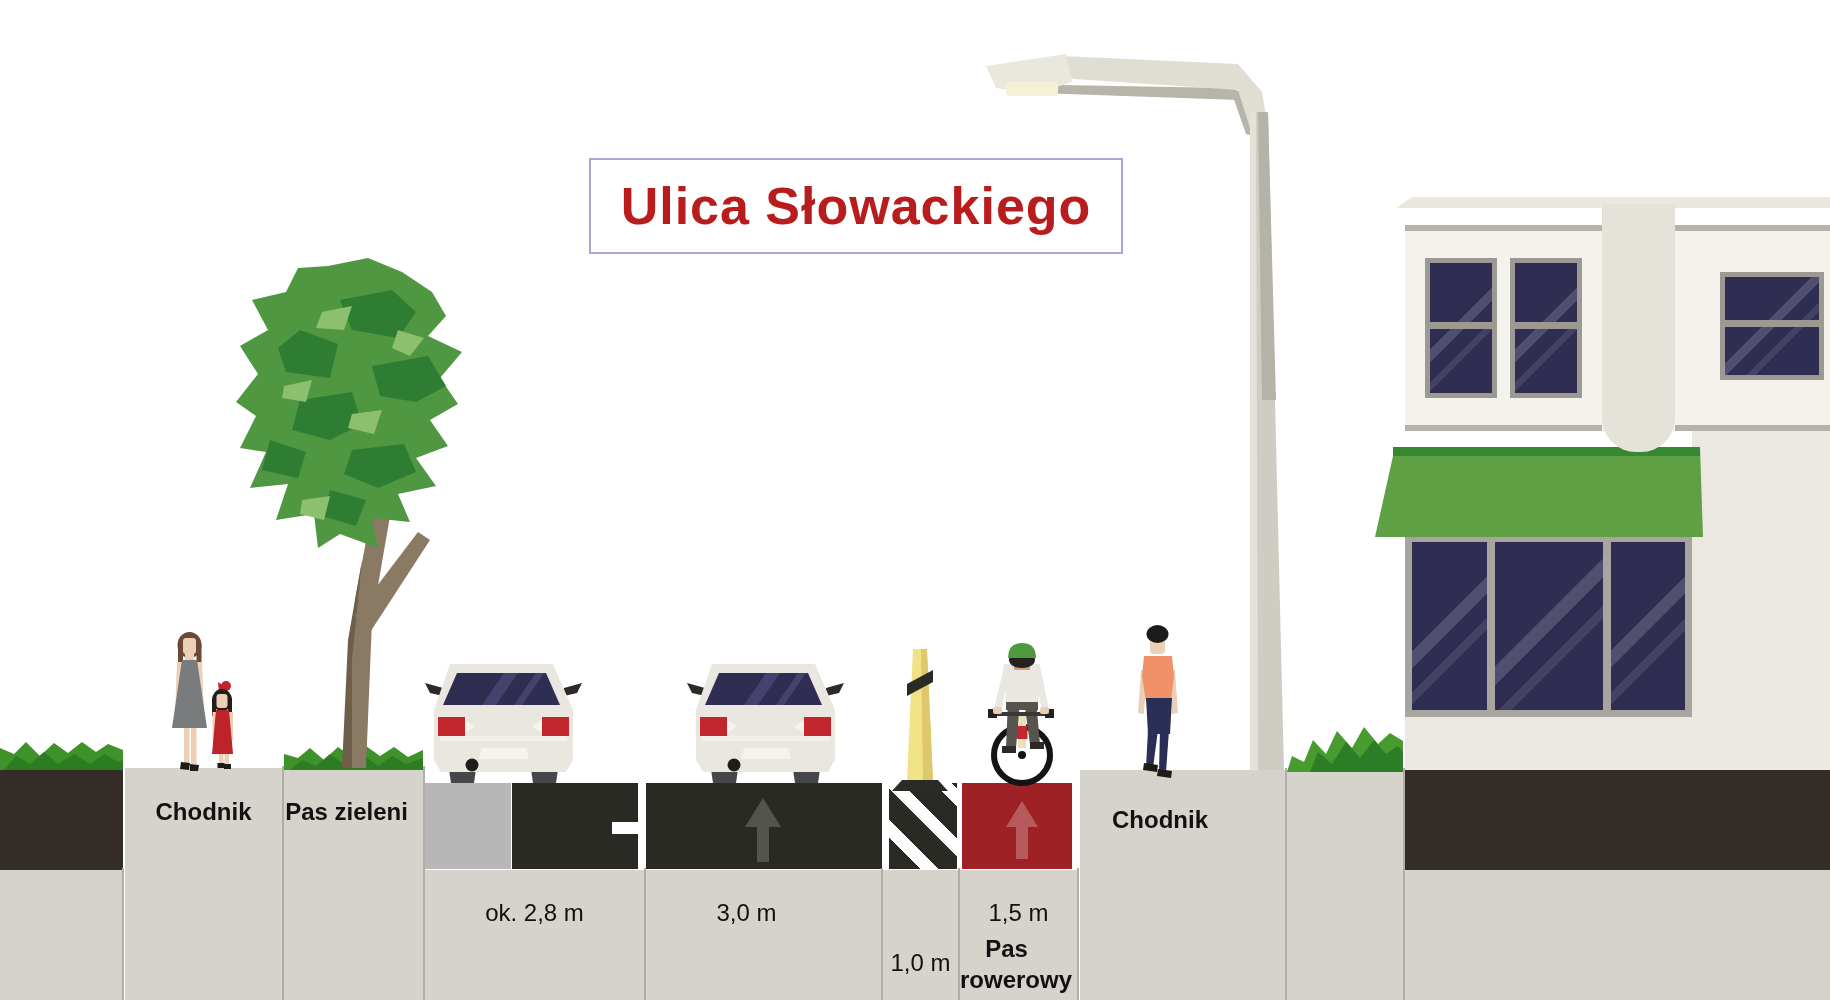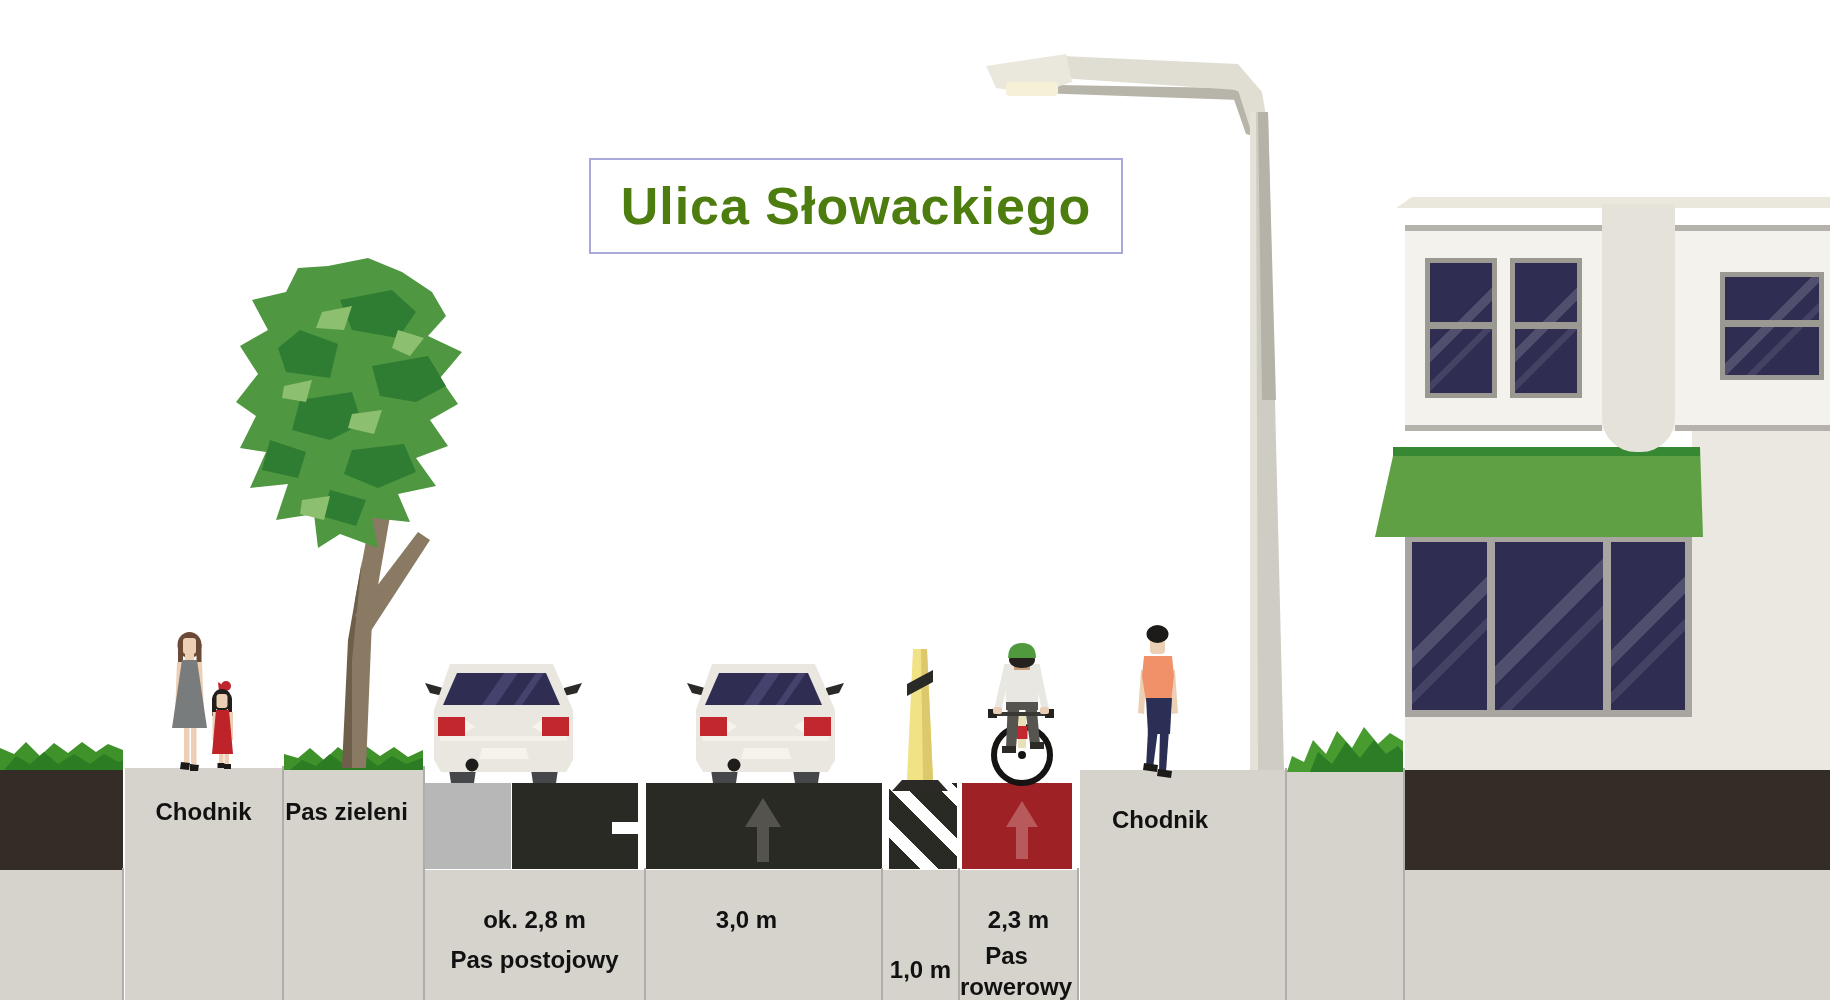"Ulica Słowackiego" #title-box span { color: #4d7c0f -> #b91c1c }
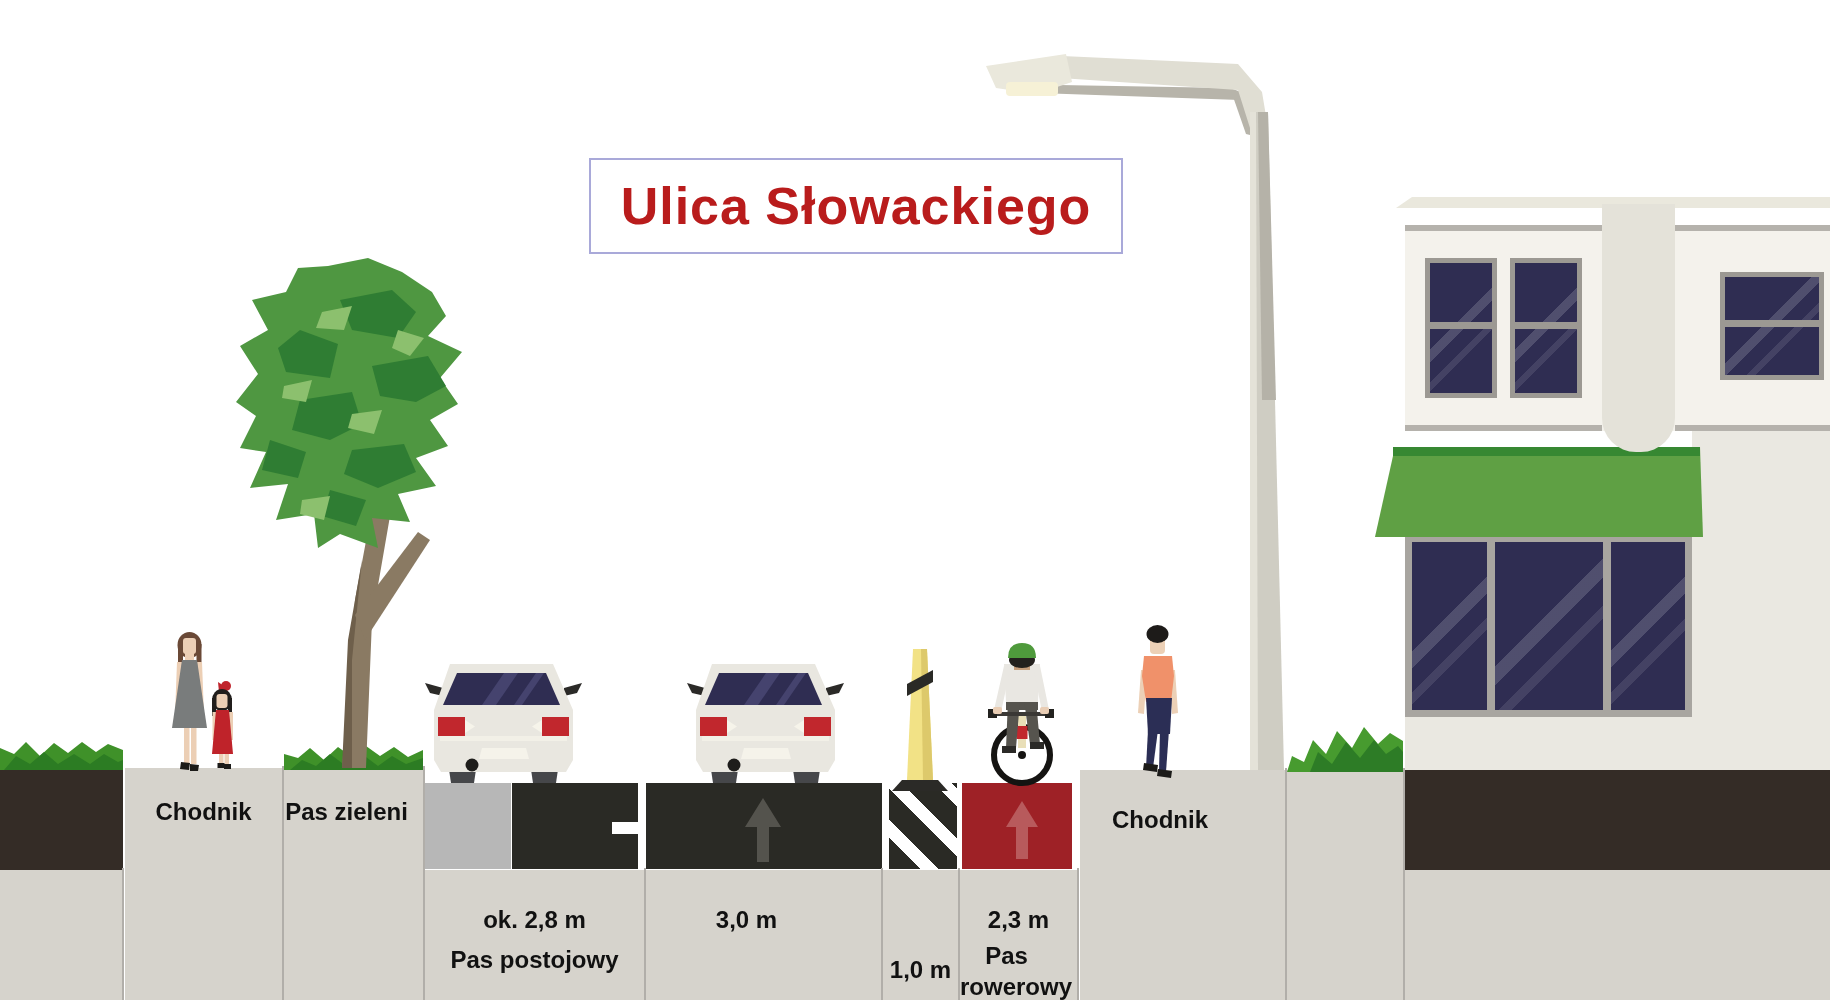"ok. 2,8 m" .cell-label { font-weight: bold -> normal; margin-top: 7px -> none }
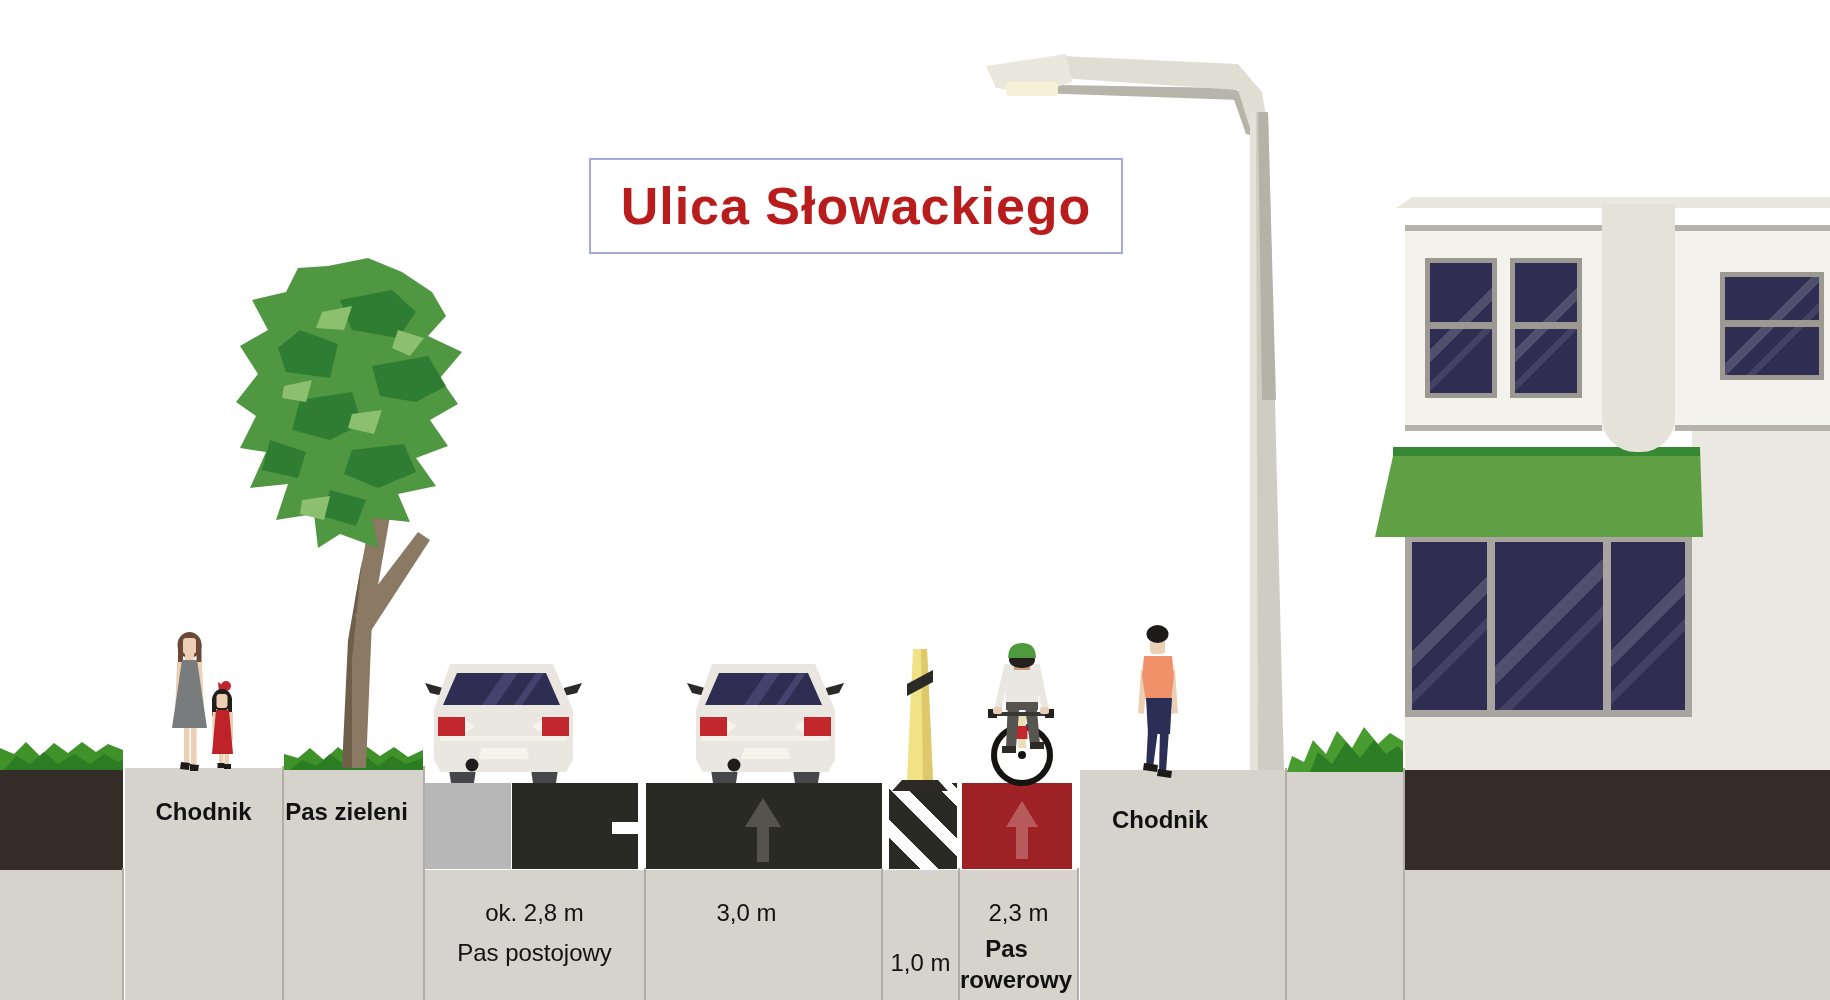"2,3 m" div.cell-label { text: 2,3 -> 1,5 }
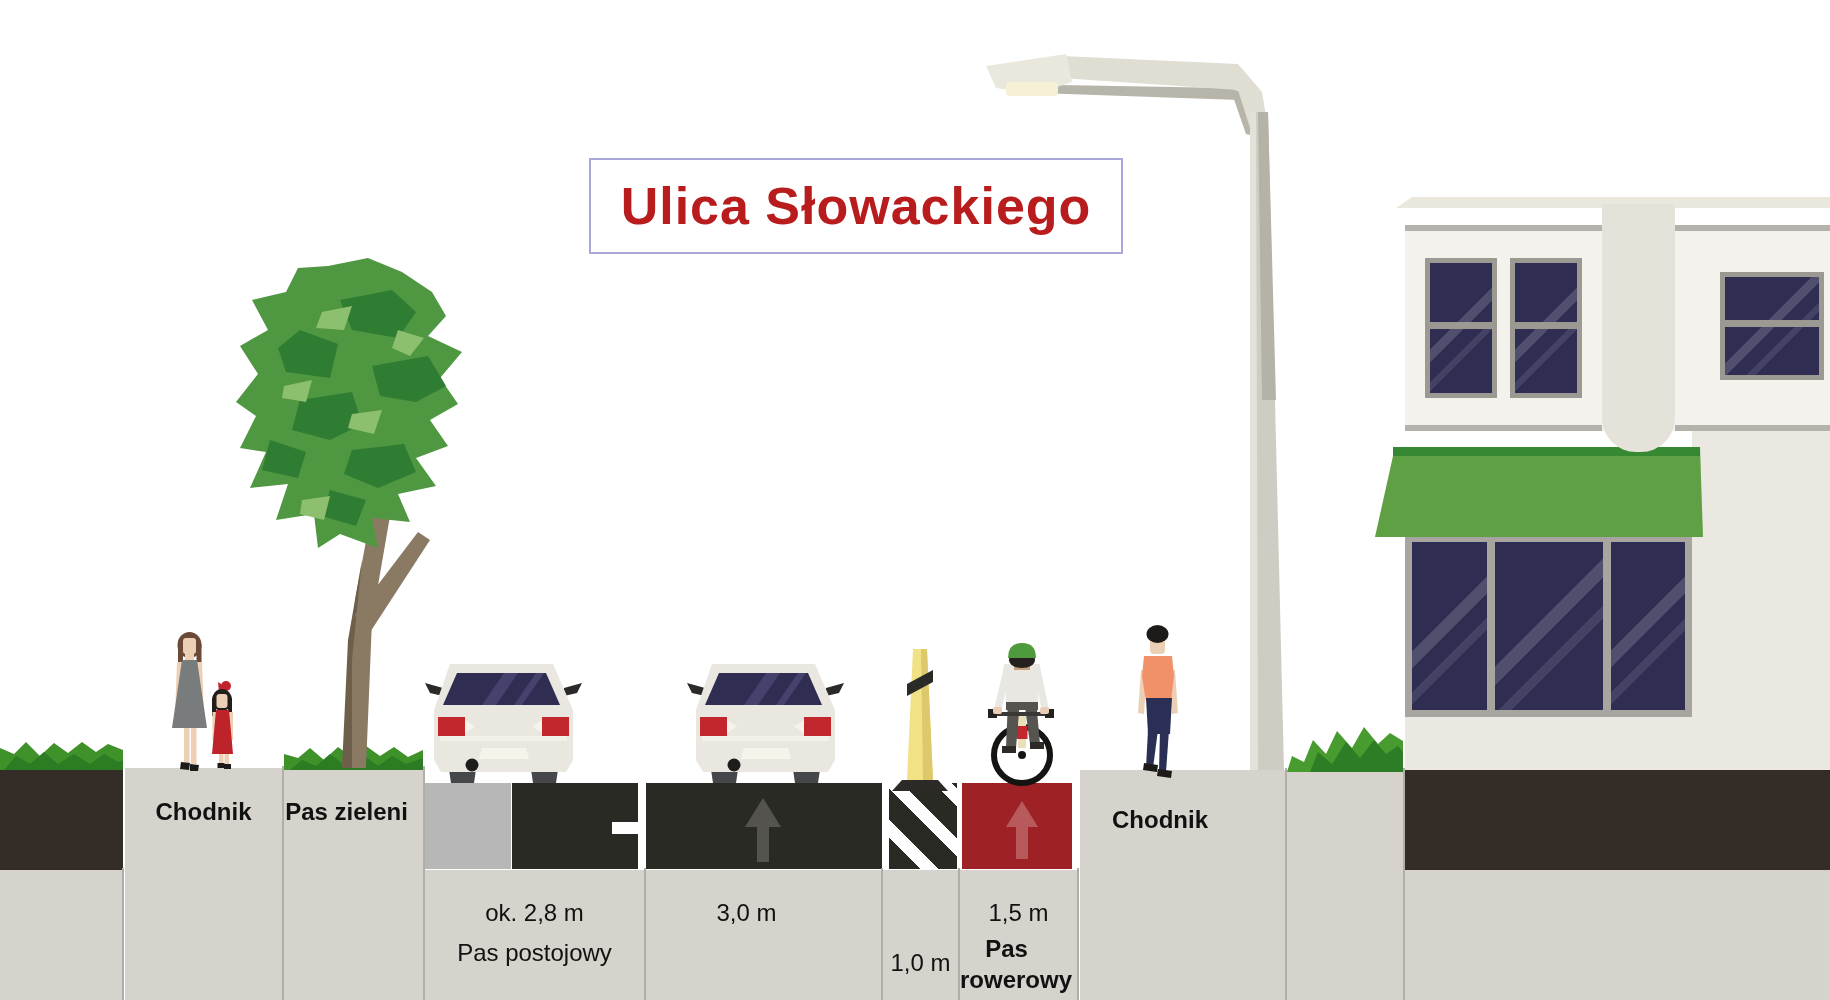"Pas postojowy" div { html: <div>Pas postojowy</div> -> none }
